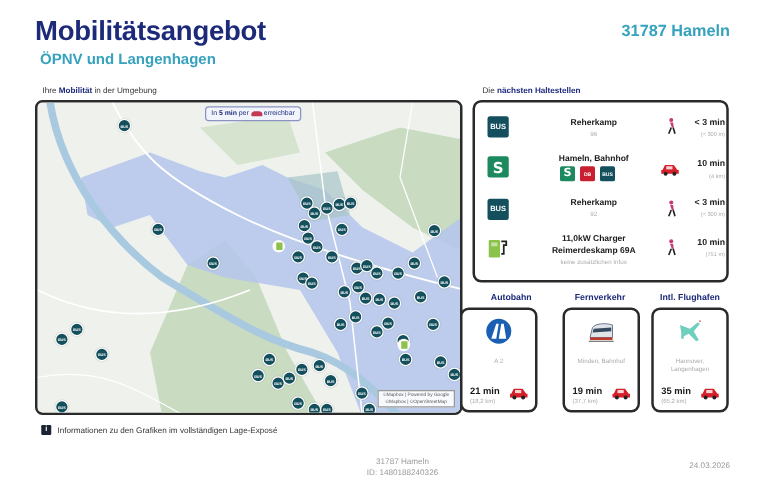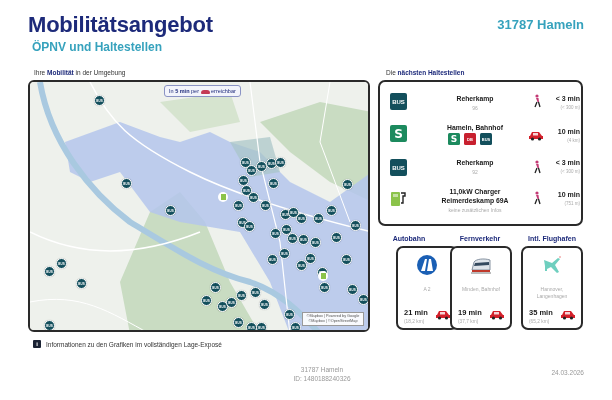"ÖPNV und Haltestellen" div.subtitle { text: Haltestellen -> Langenhagen }
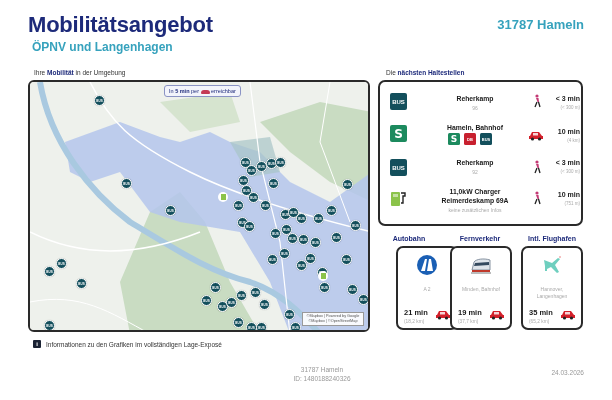"21 min" div.card { left: 396px -> 368px }
